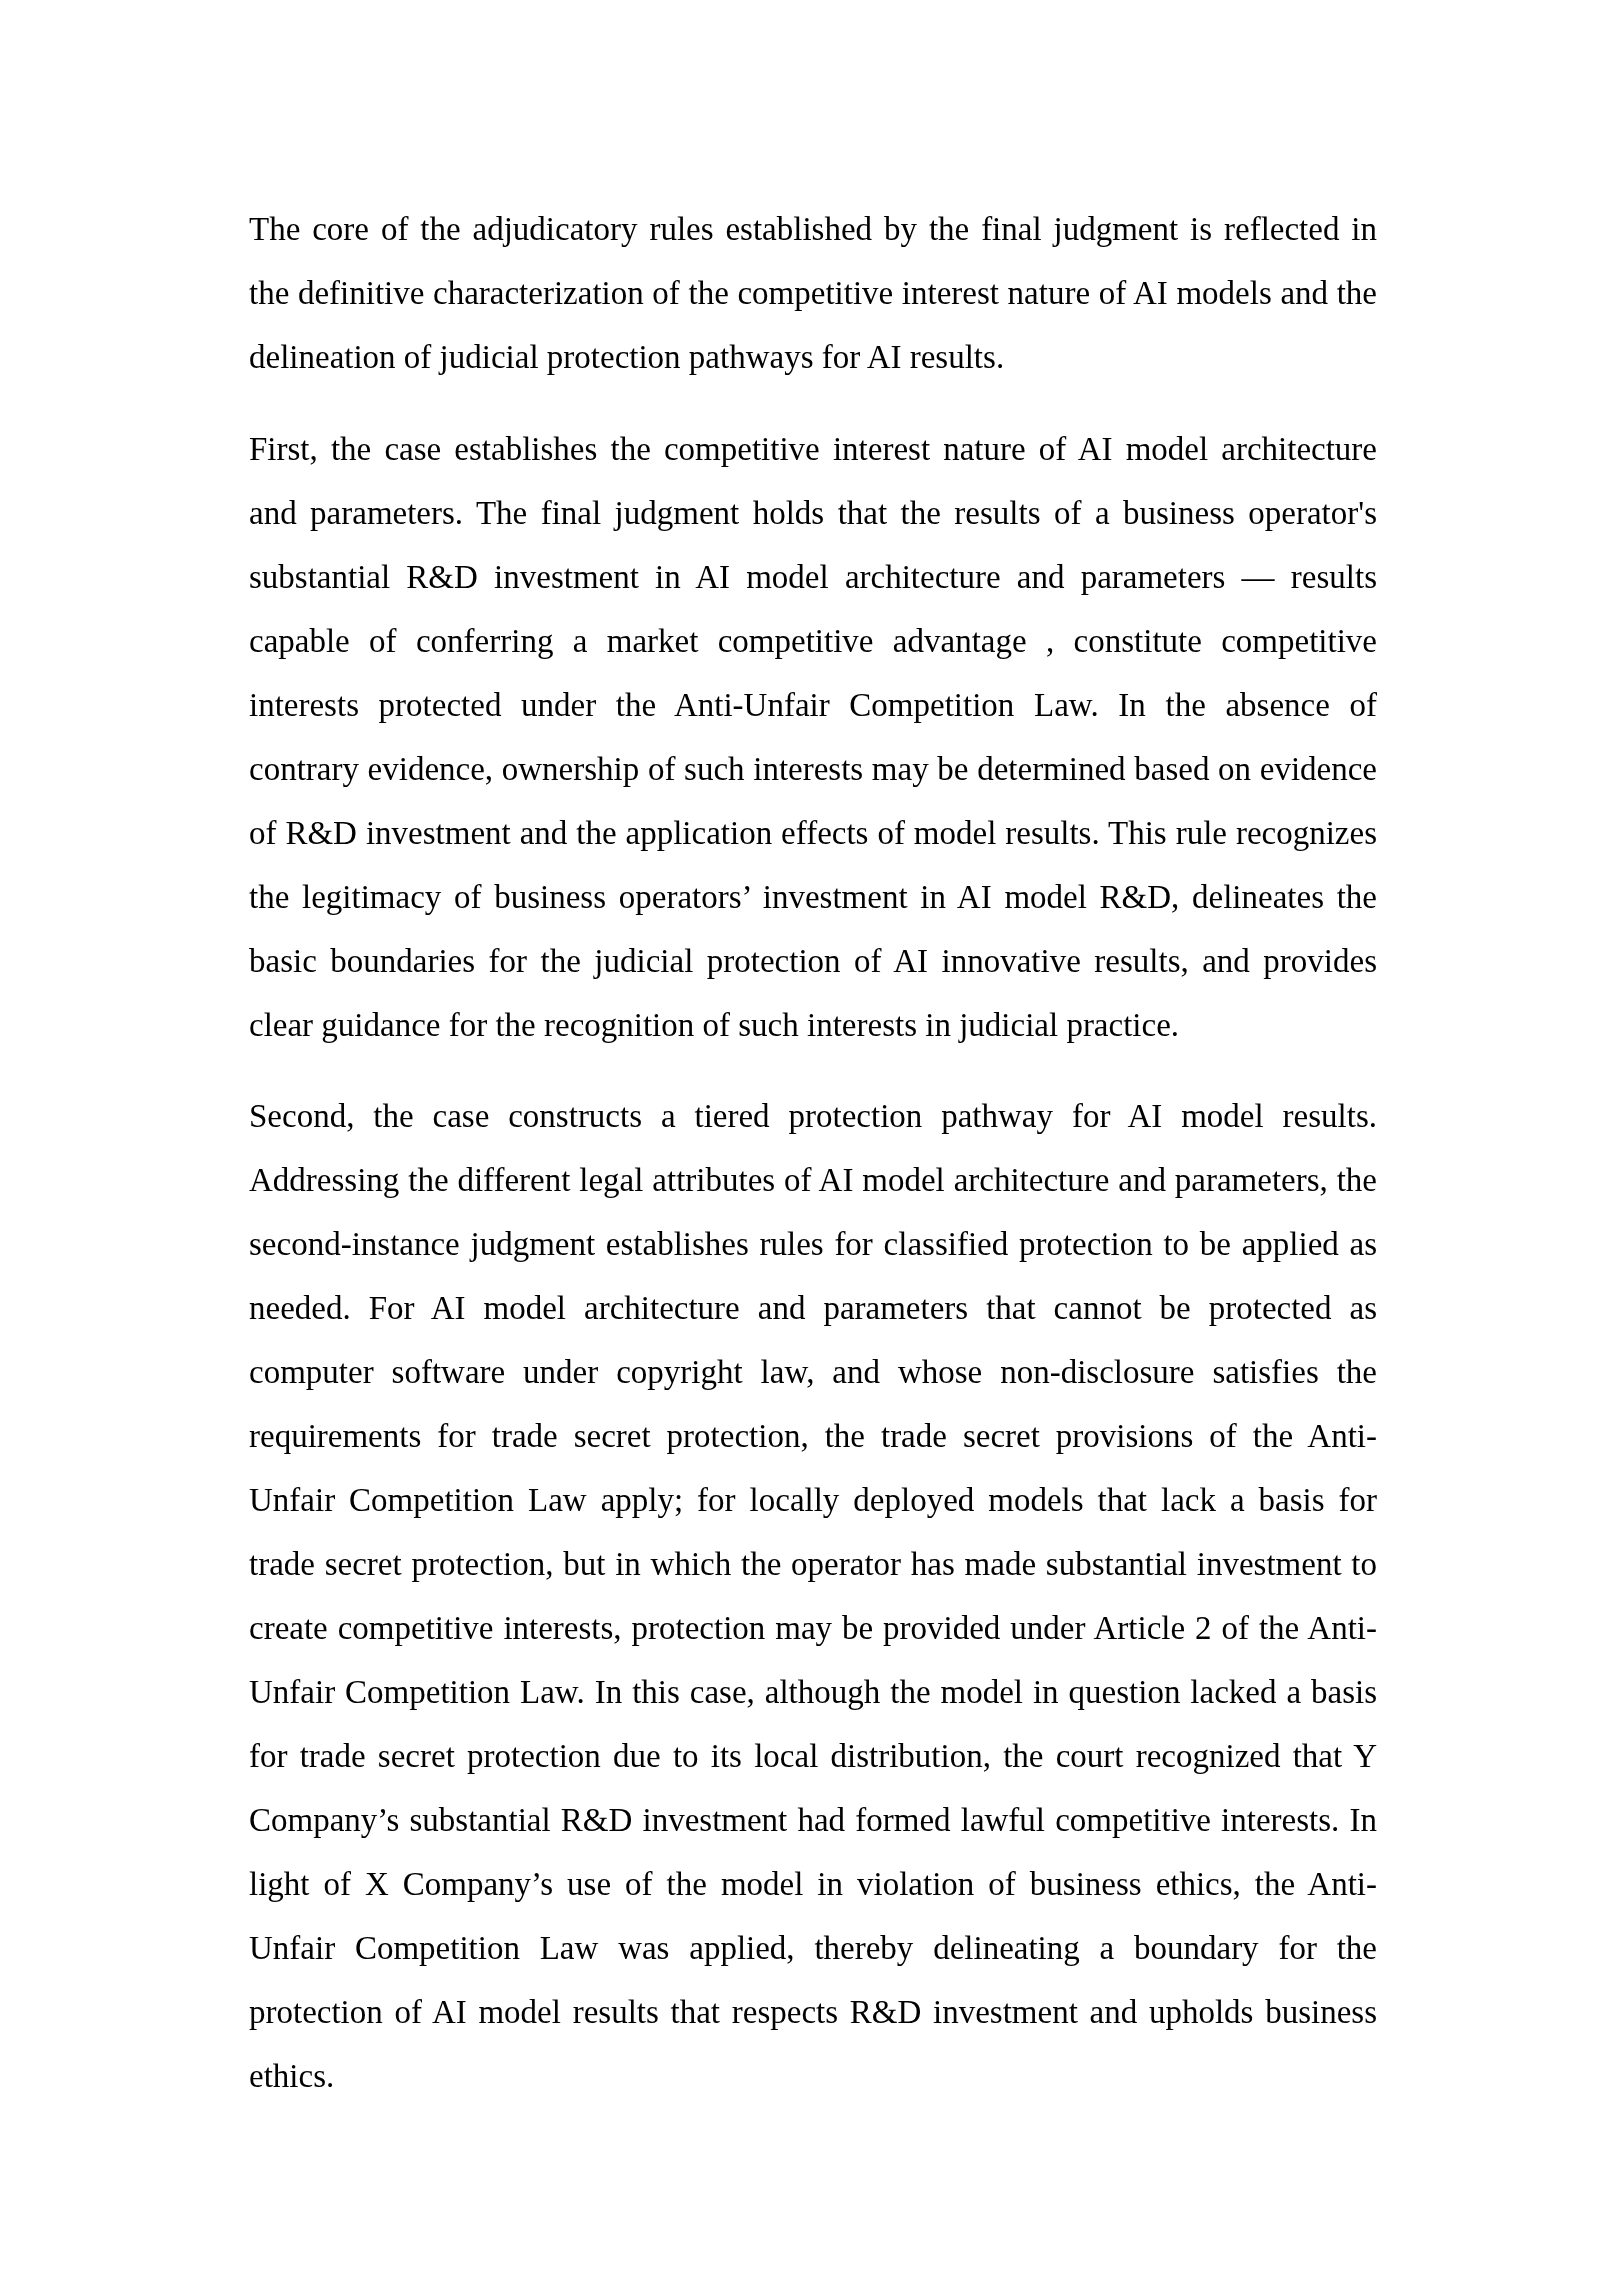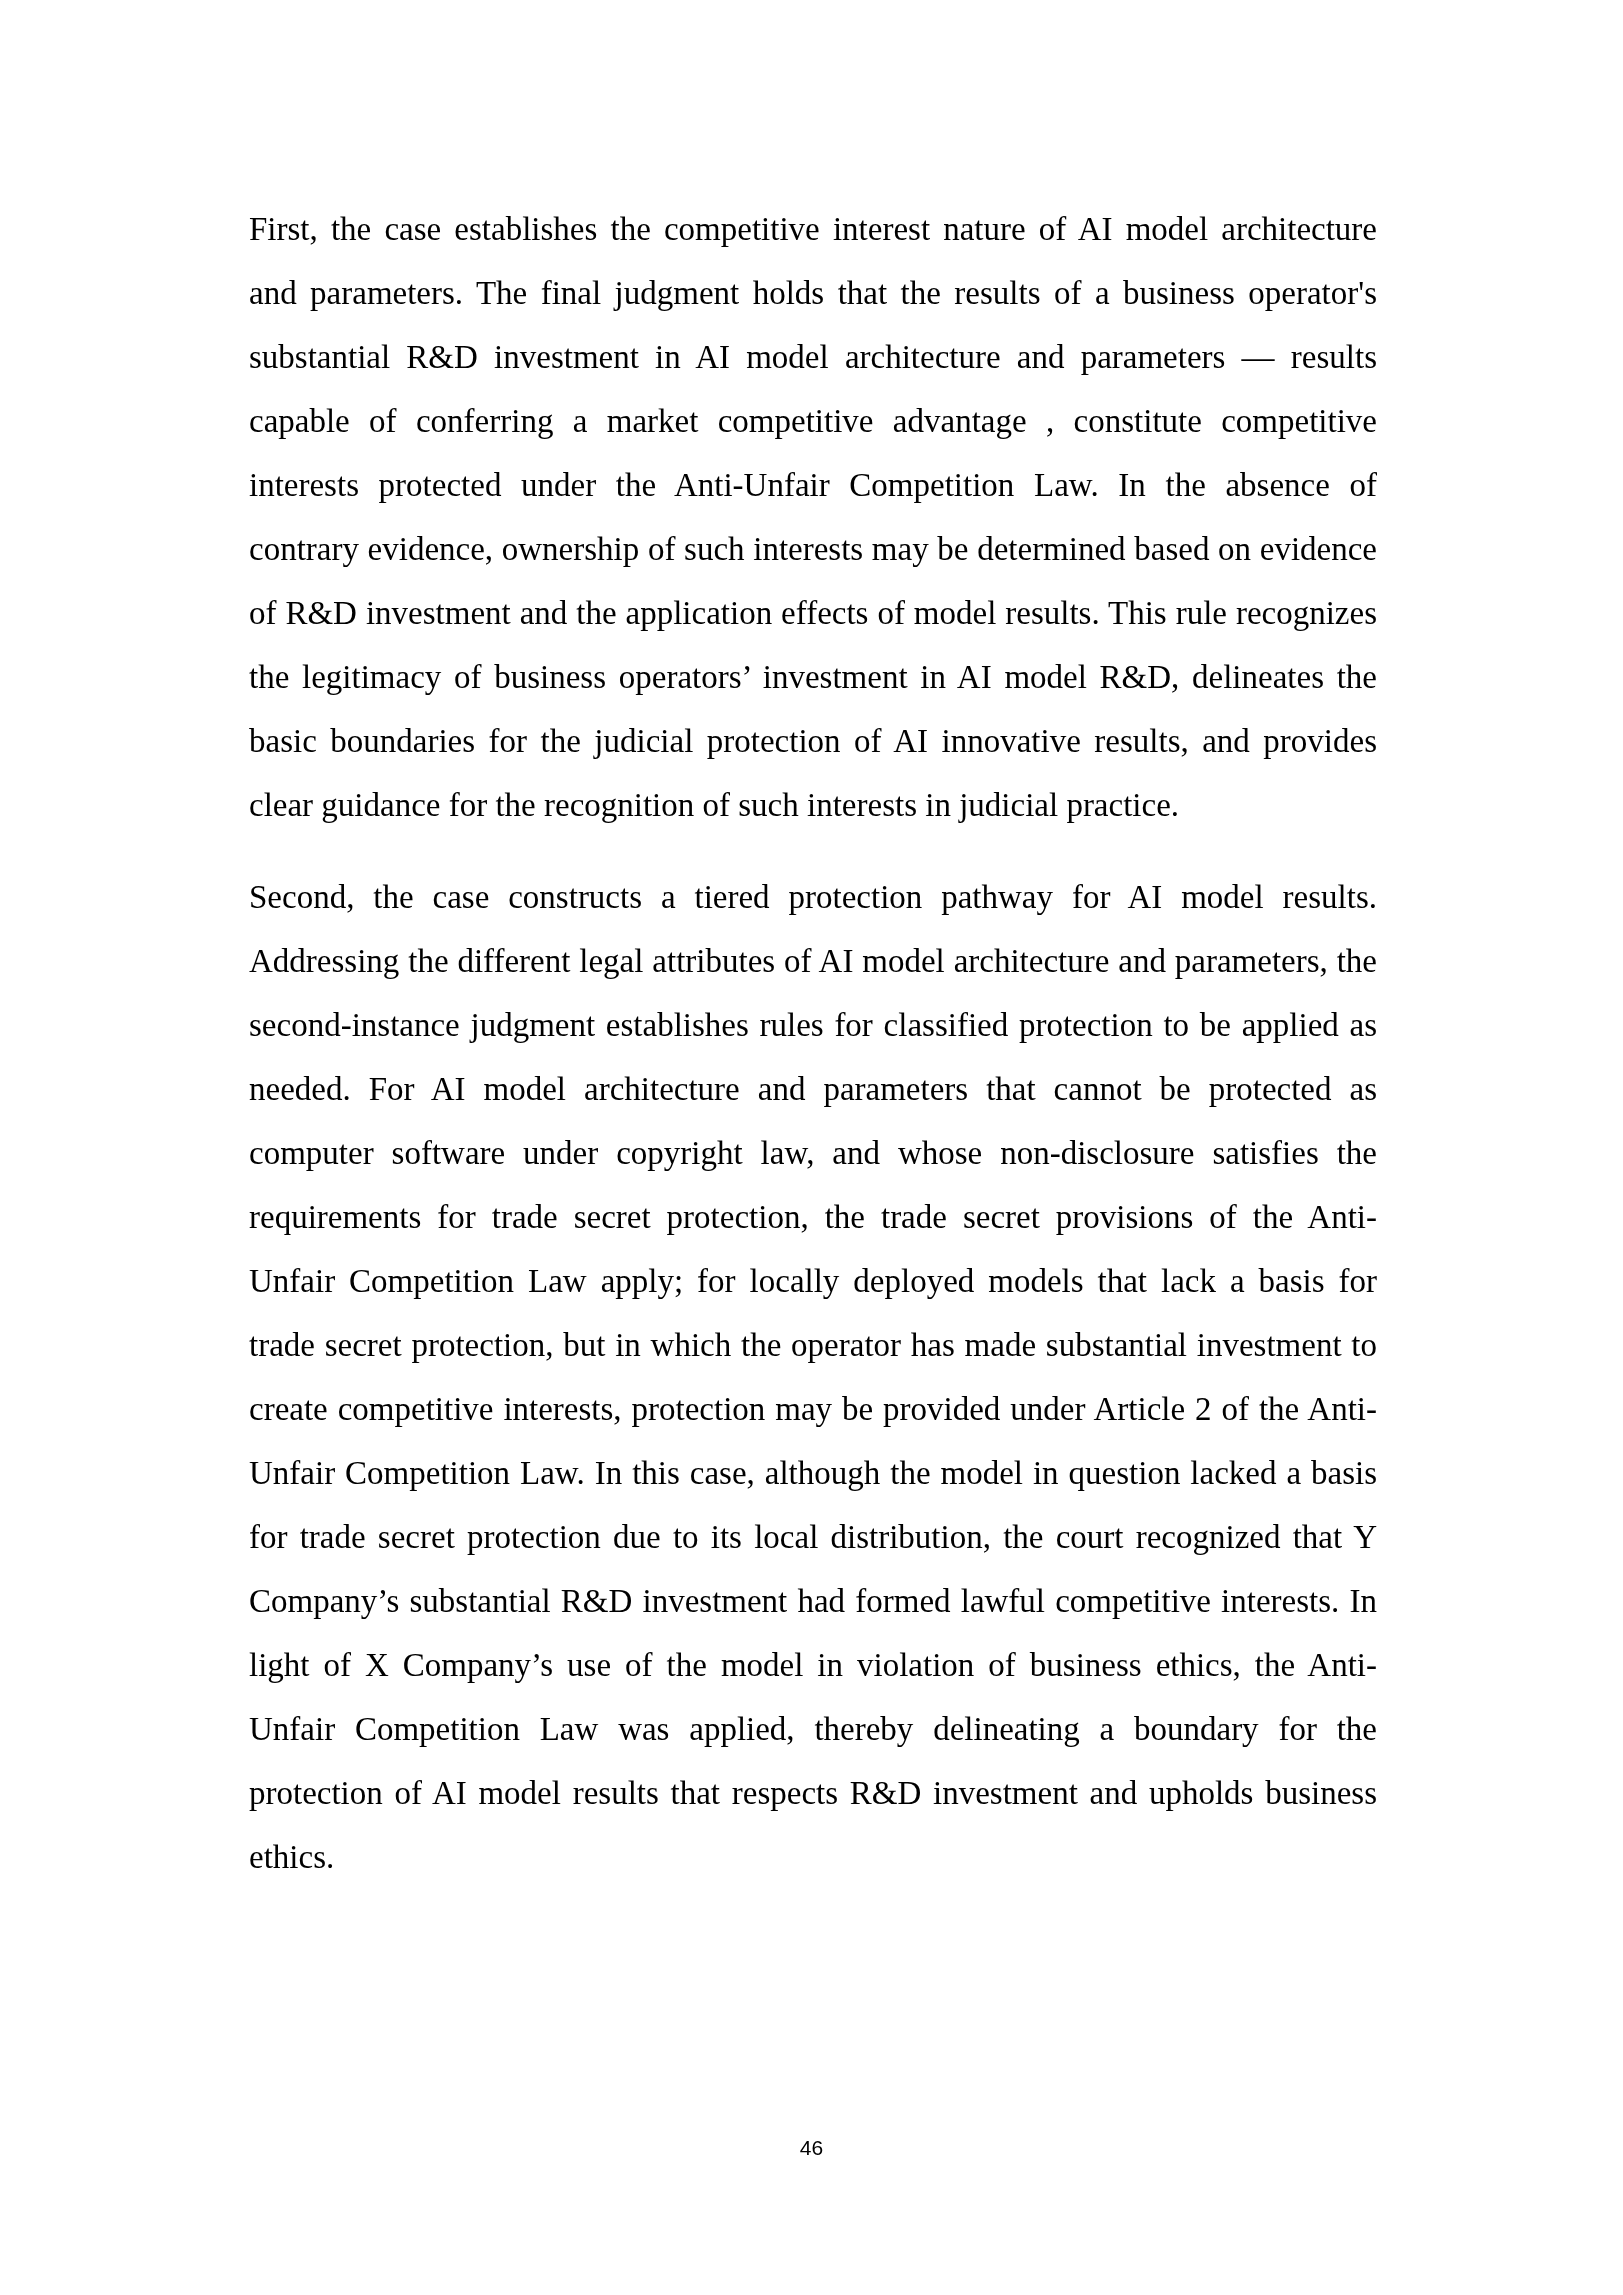"The core of the adjudicatory" p { html: none -> <p><span>The core of the adjudicatory rules established by the final judgment is reflected in the definitive characterization of the competitive interest nature of AI models and the delineation of judicial protection pathways for AI results.</span></p> }
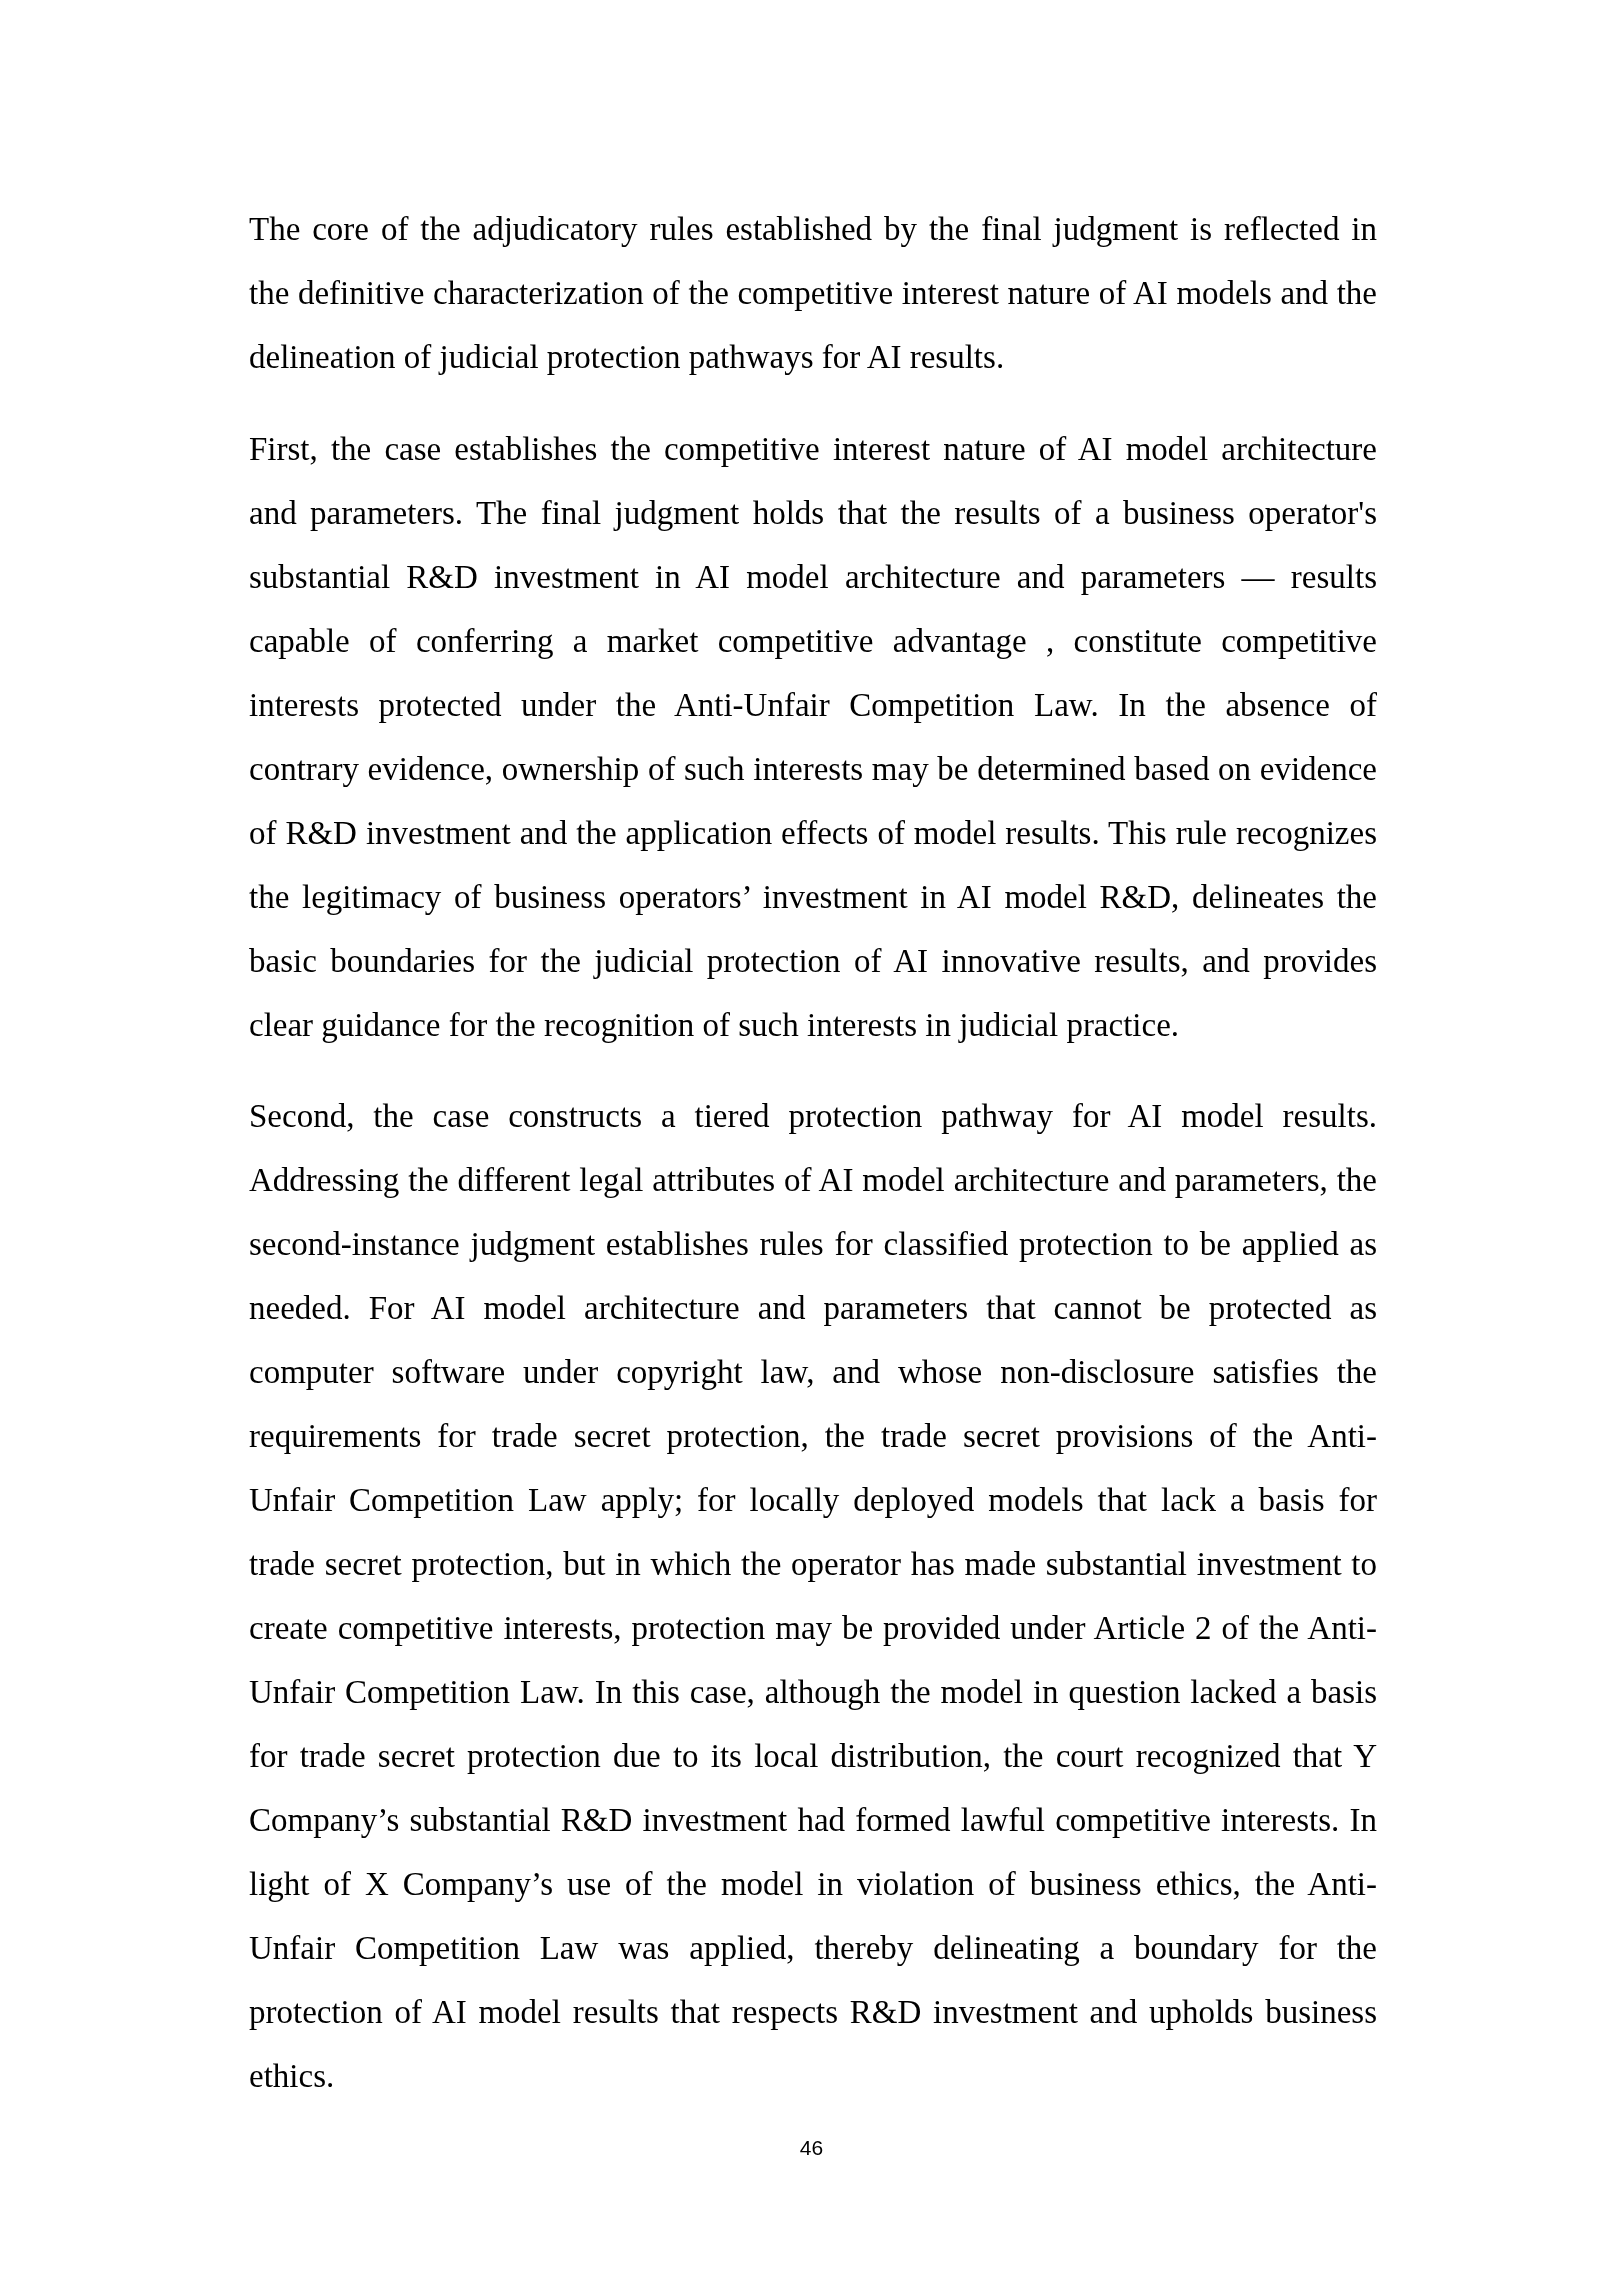"46" div.page-number { html: <div>46</div> -> none }
